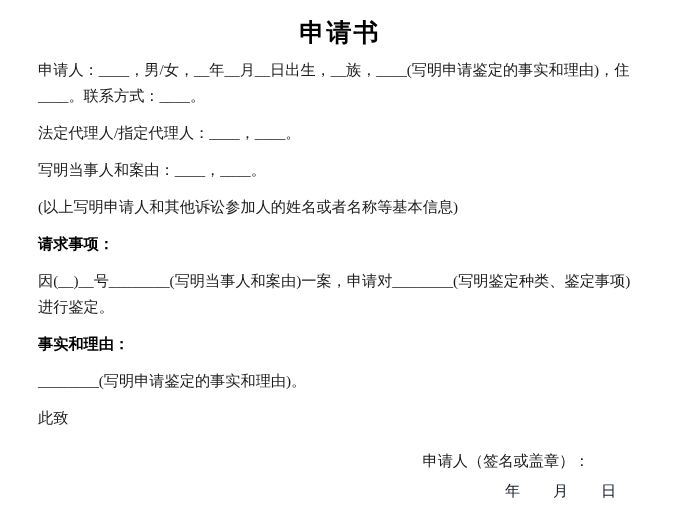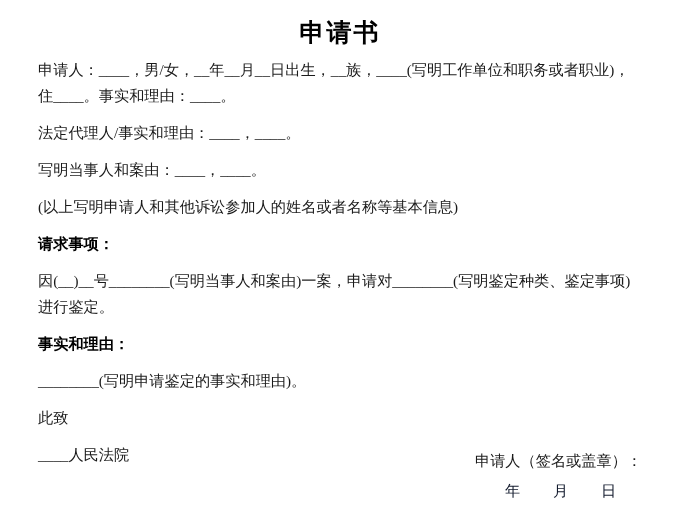"申请人：____，男/女，__年__月__日出生，__族，____(写明工作单位" p.plain { text: 工作单位和职务或者职业)，住____。事实和理由 -> 申请鉴定的事实和理由)，住____。联系方式 }
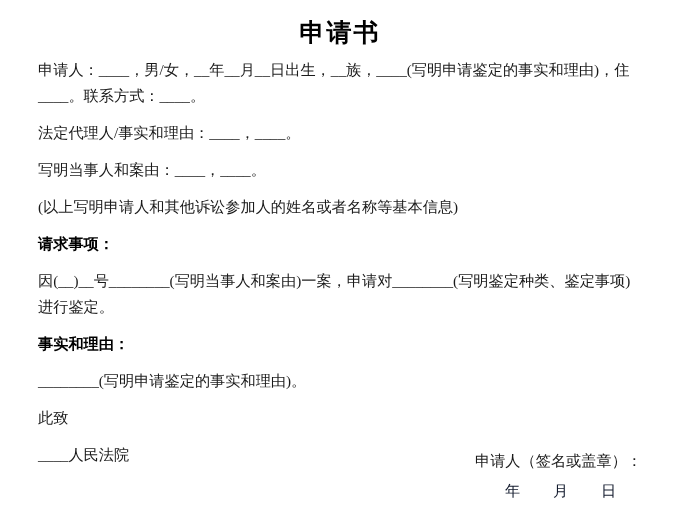"法定代理人/事实和理由：____，____。" p.plain { text: /事实和理由 -> /指定代理人 }
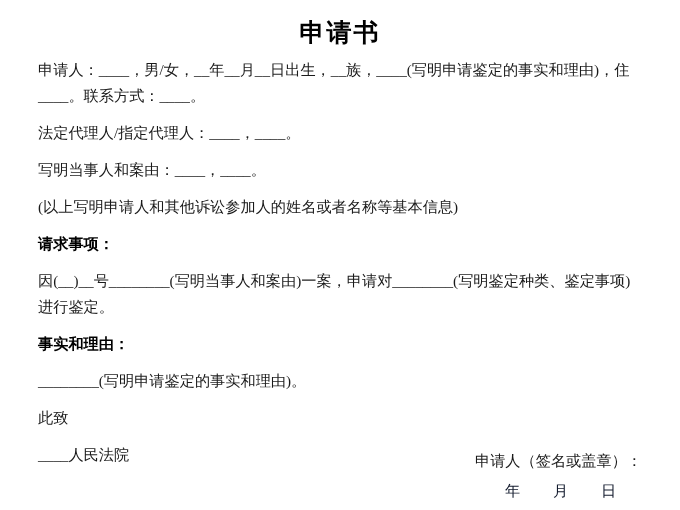"____人民法院" p.plain { html: <p>____人民法院</p> -> none }
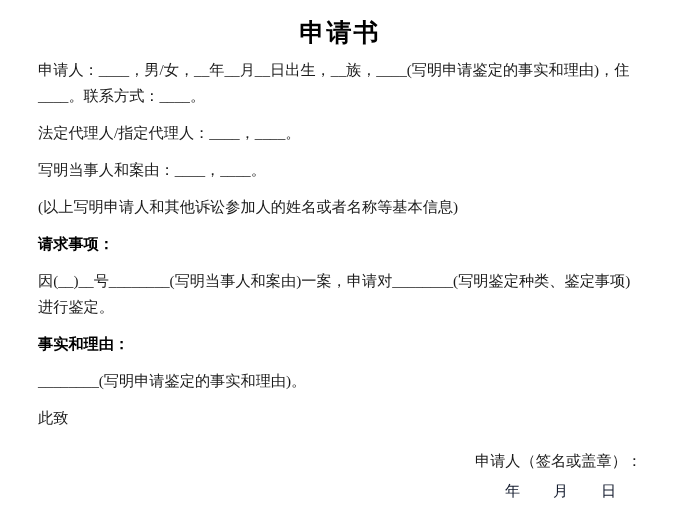"申请人（签名或盖章）：" .sign-line { text-align: right -> center }
